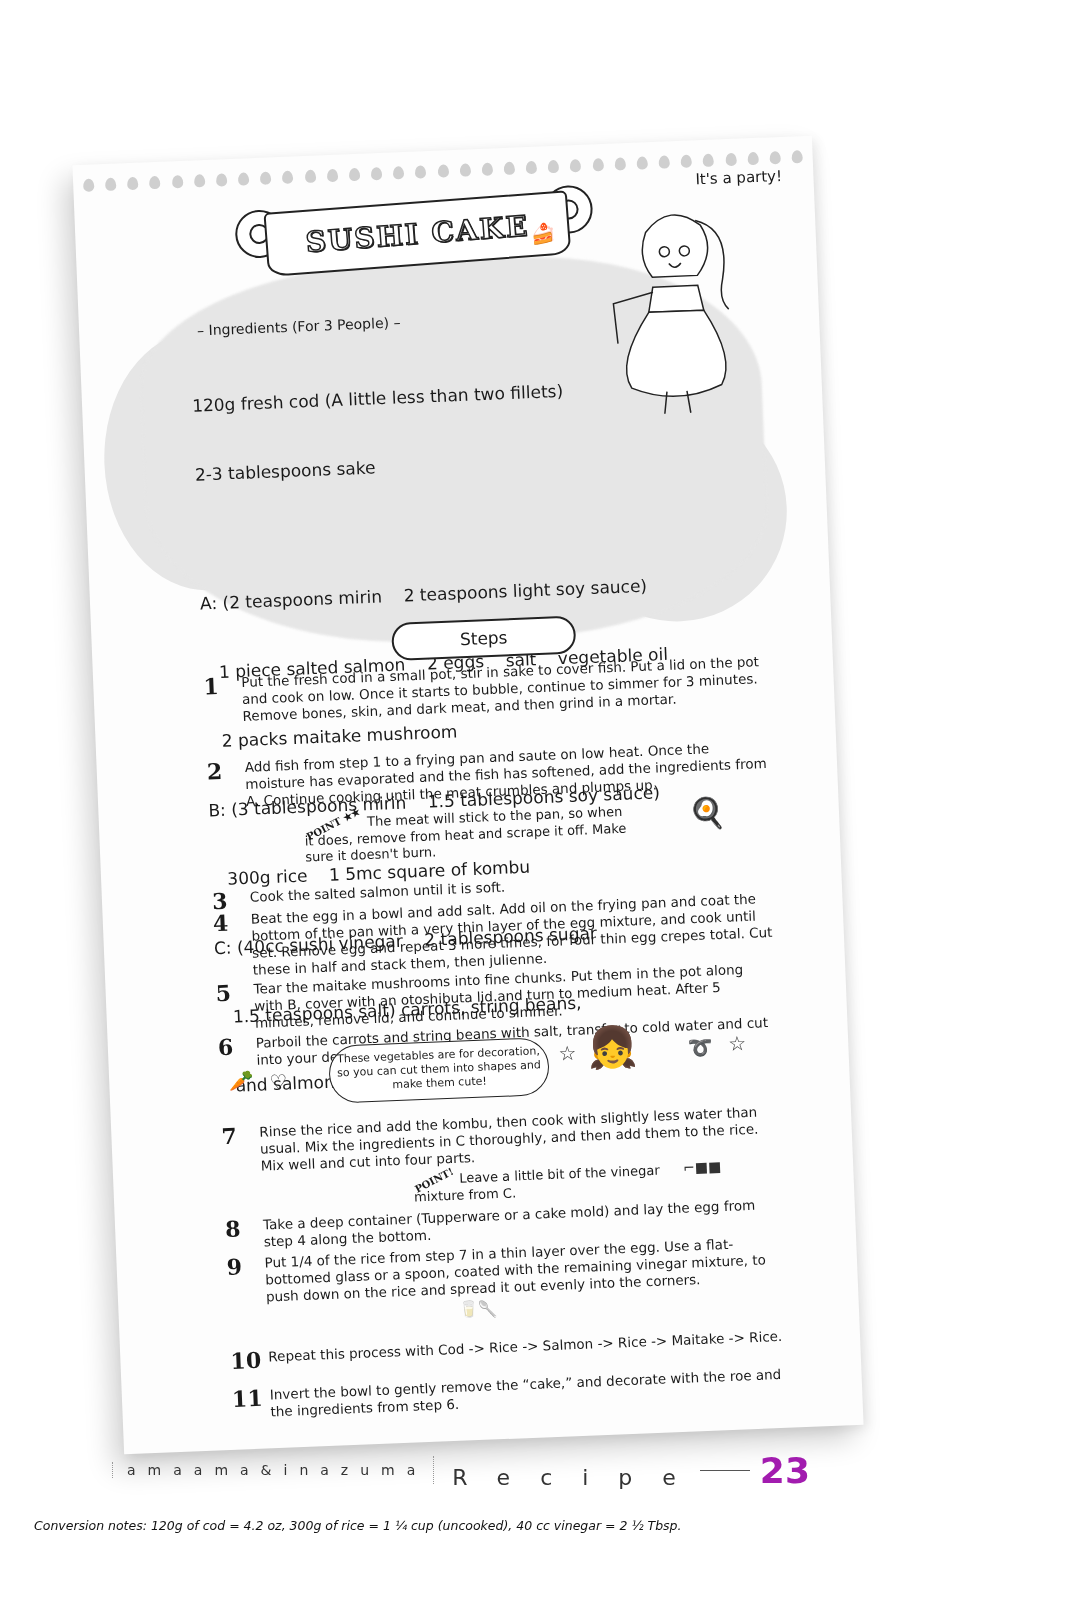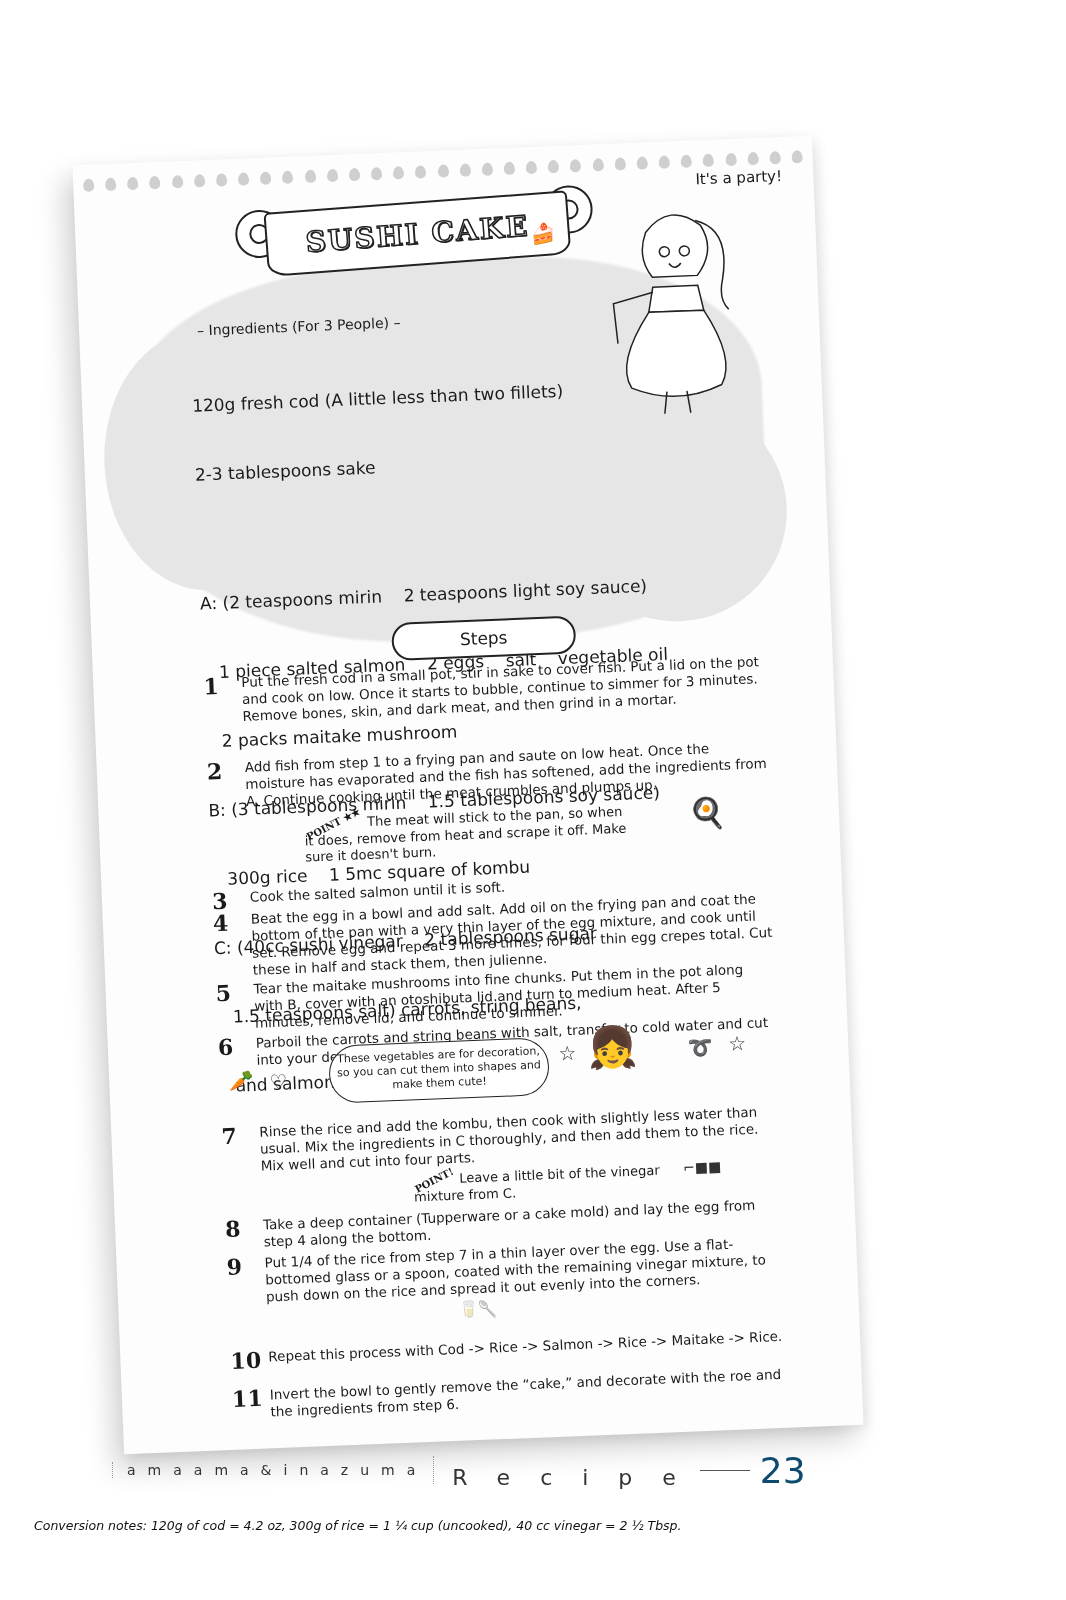"23" .footer .page { color: #0c4a6e -> #a21caf; font-weight: 400 -> 700 }
